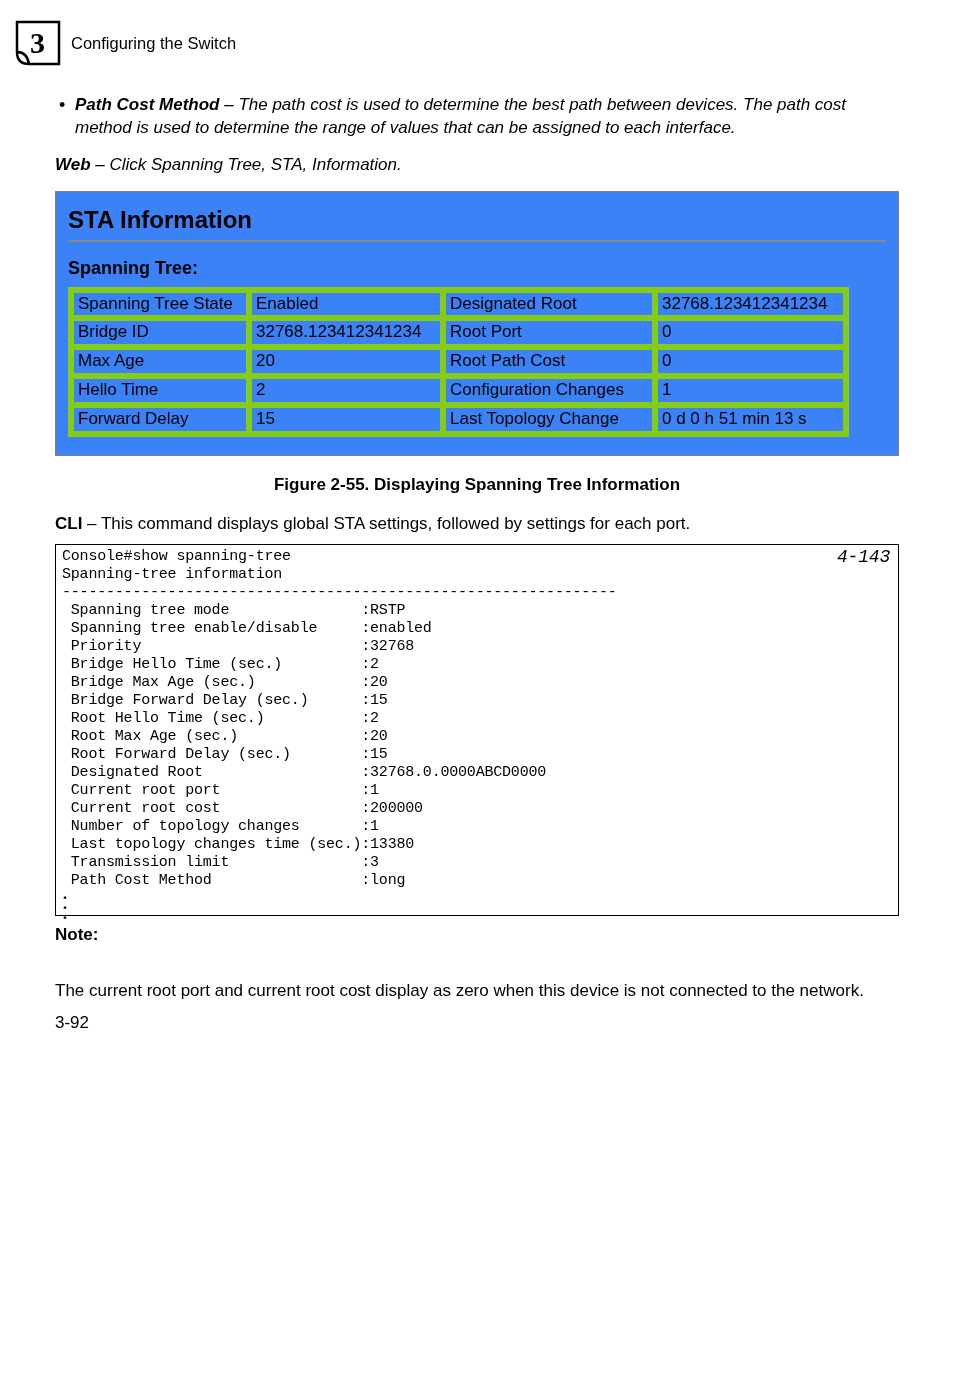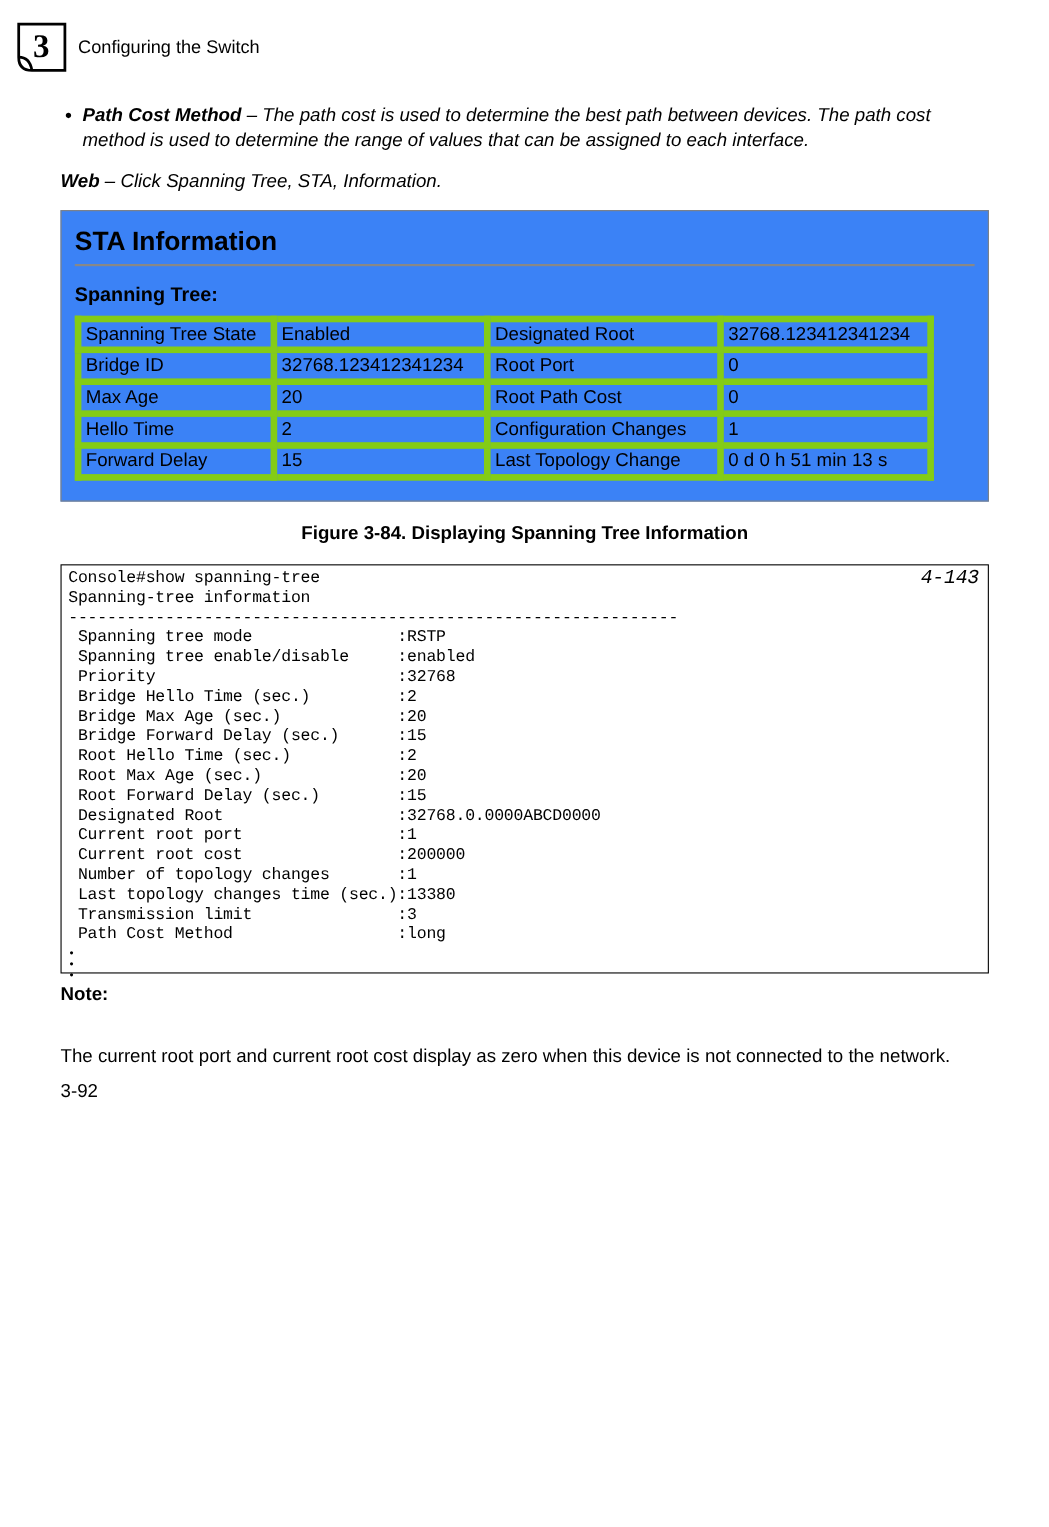"Figure 3-84. Displaying Spanning Tree" div.figure-caption { text: 3-84 -> 2-55 }
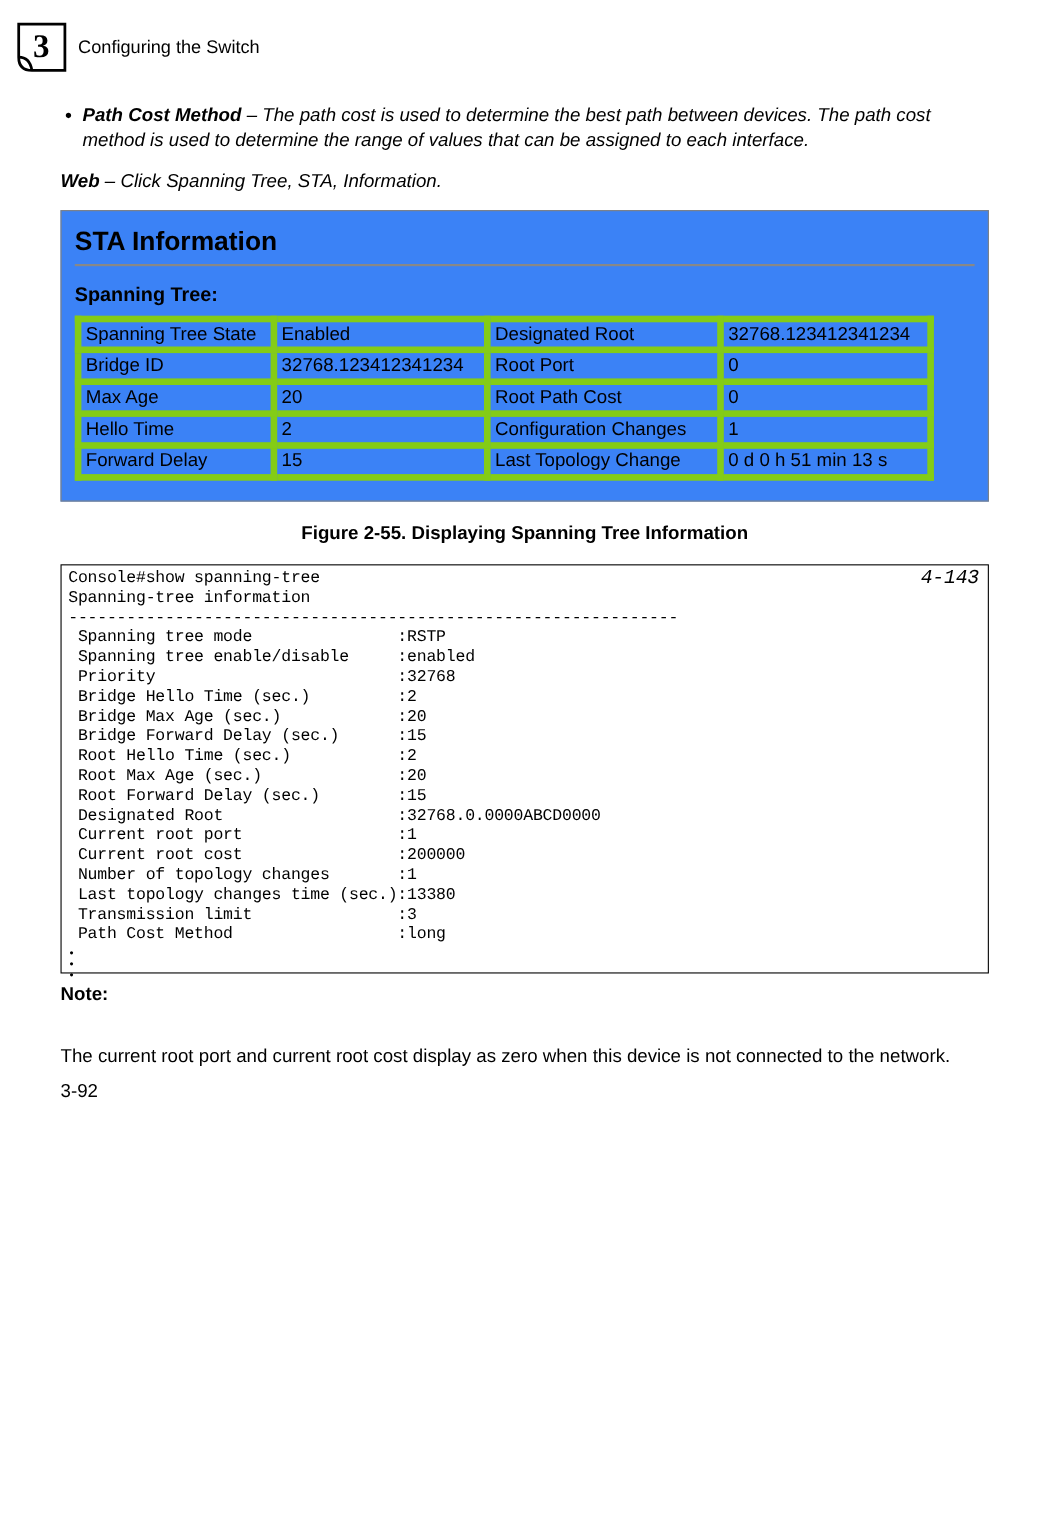"CLI – This command displays" p.cli-line { html: none -> <p> <strong>CLI</strong><span> – This command displays global STA settings, followed by settings for each port.</span> </p> }
